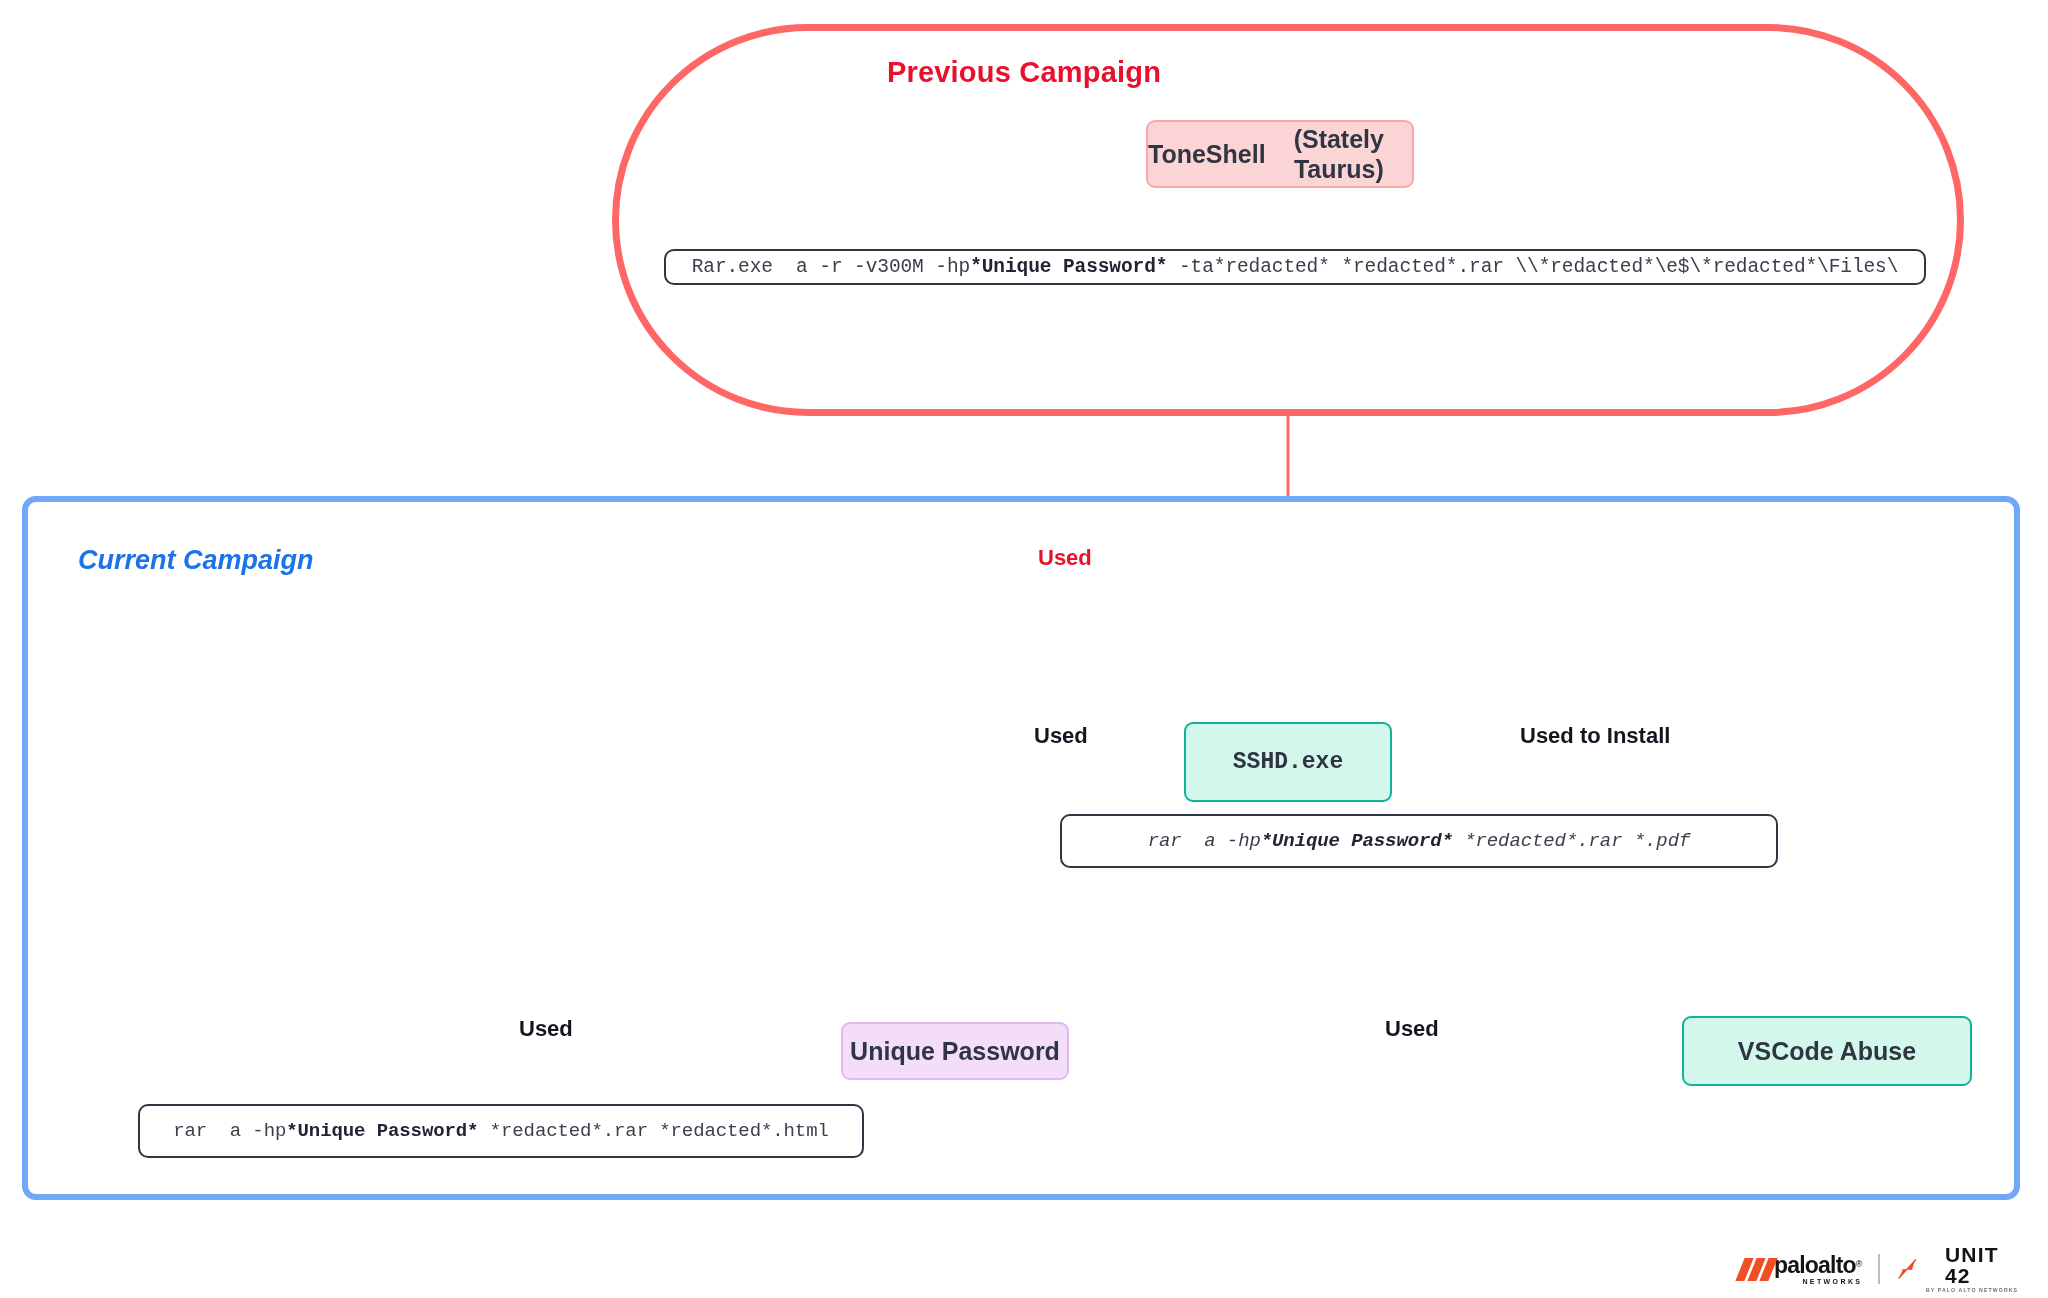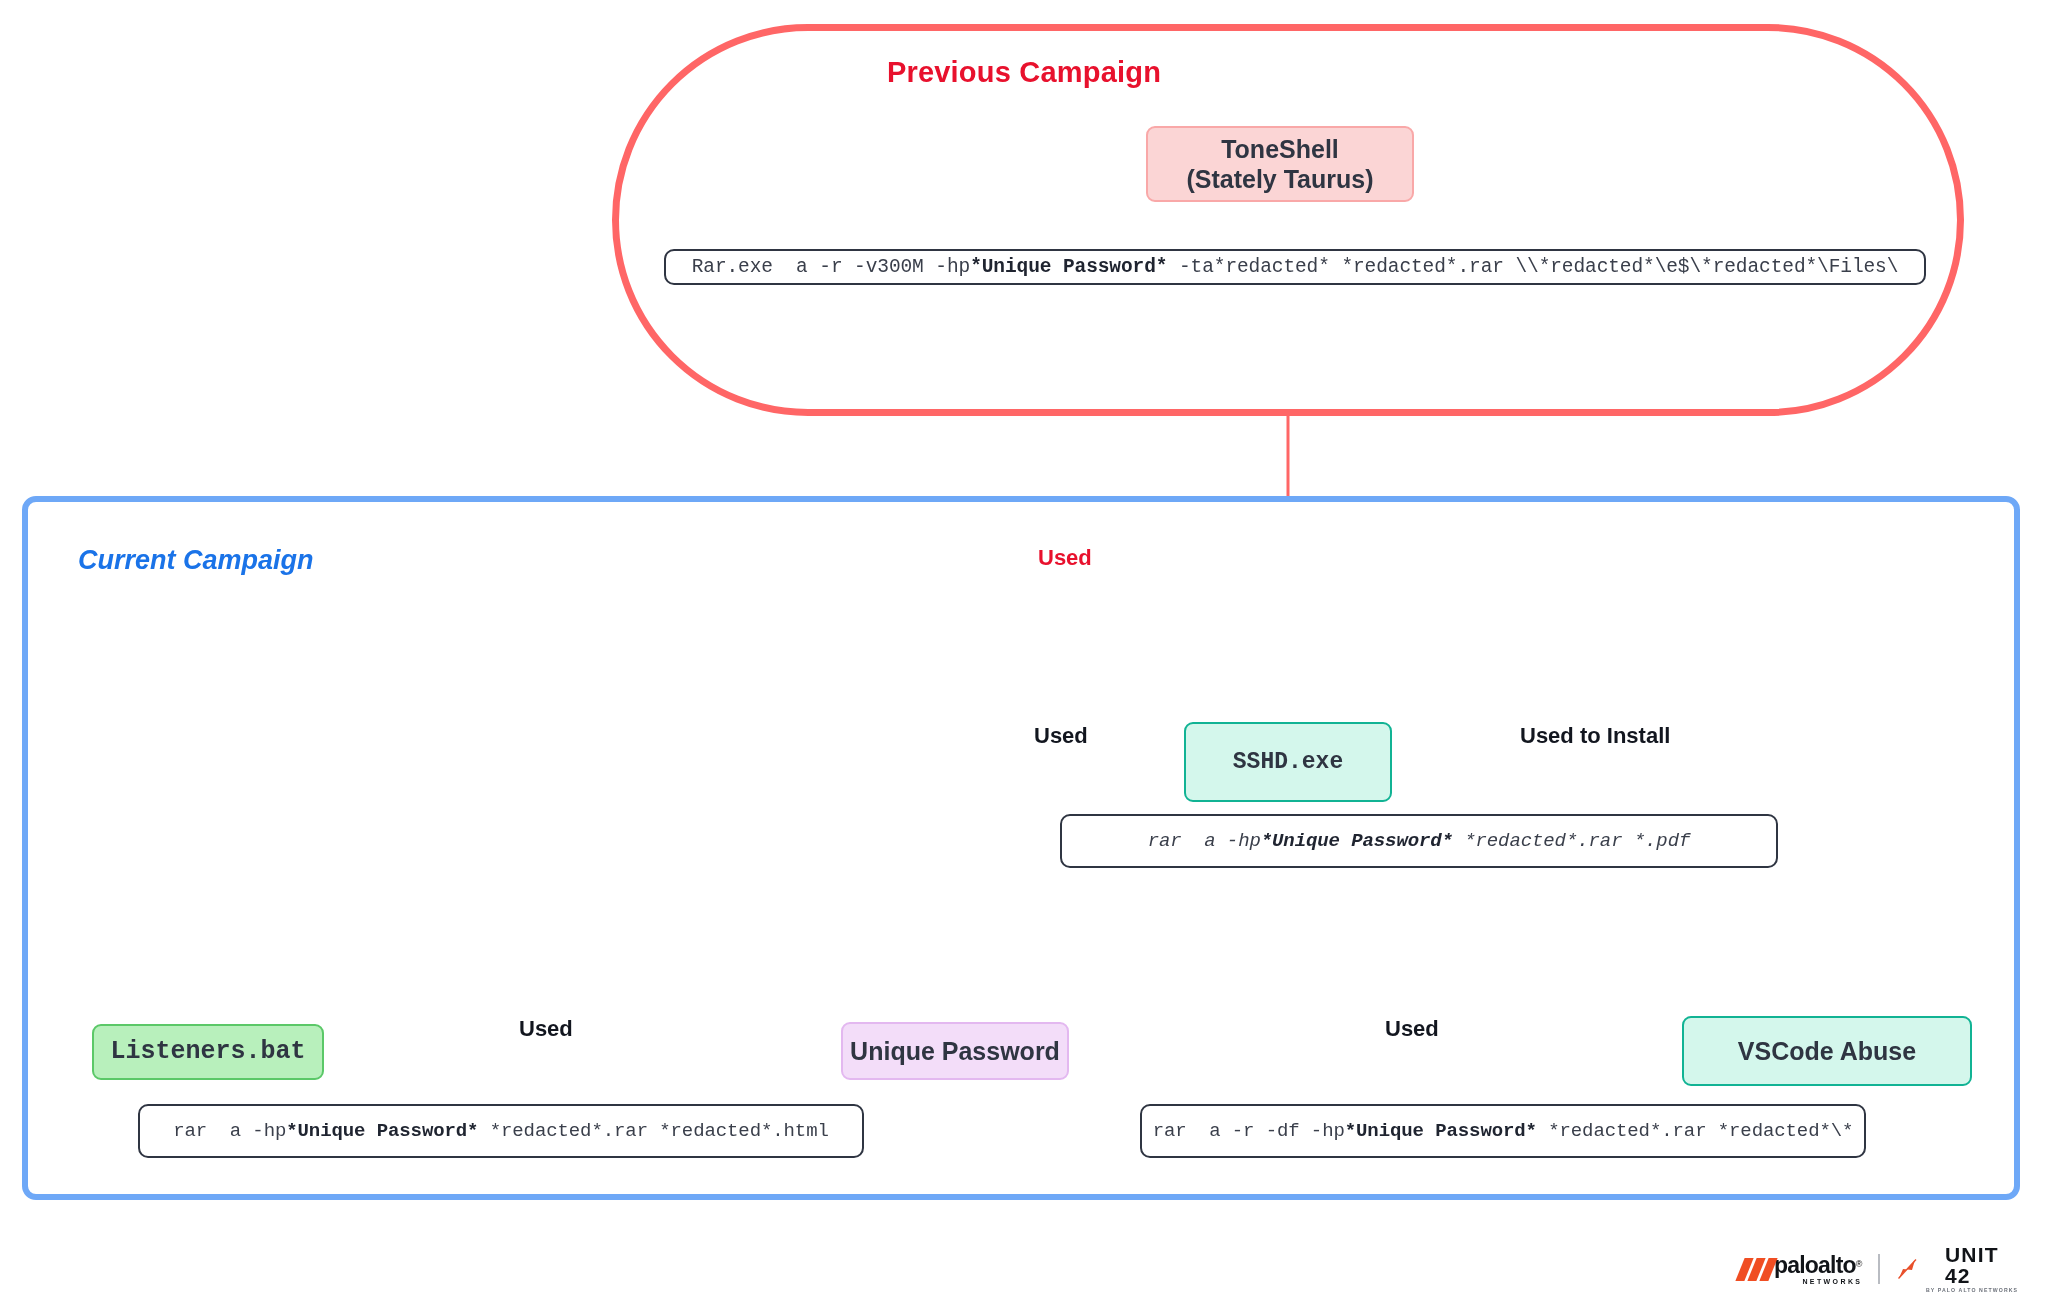"ToneShell" .ent-toneshell { flex-direction: column -> none; height: 76px -> 68px; margin-top: 6px -> none }
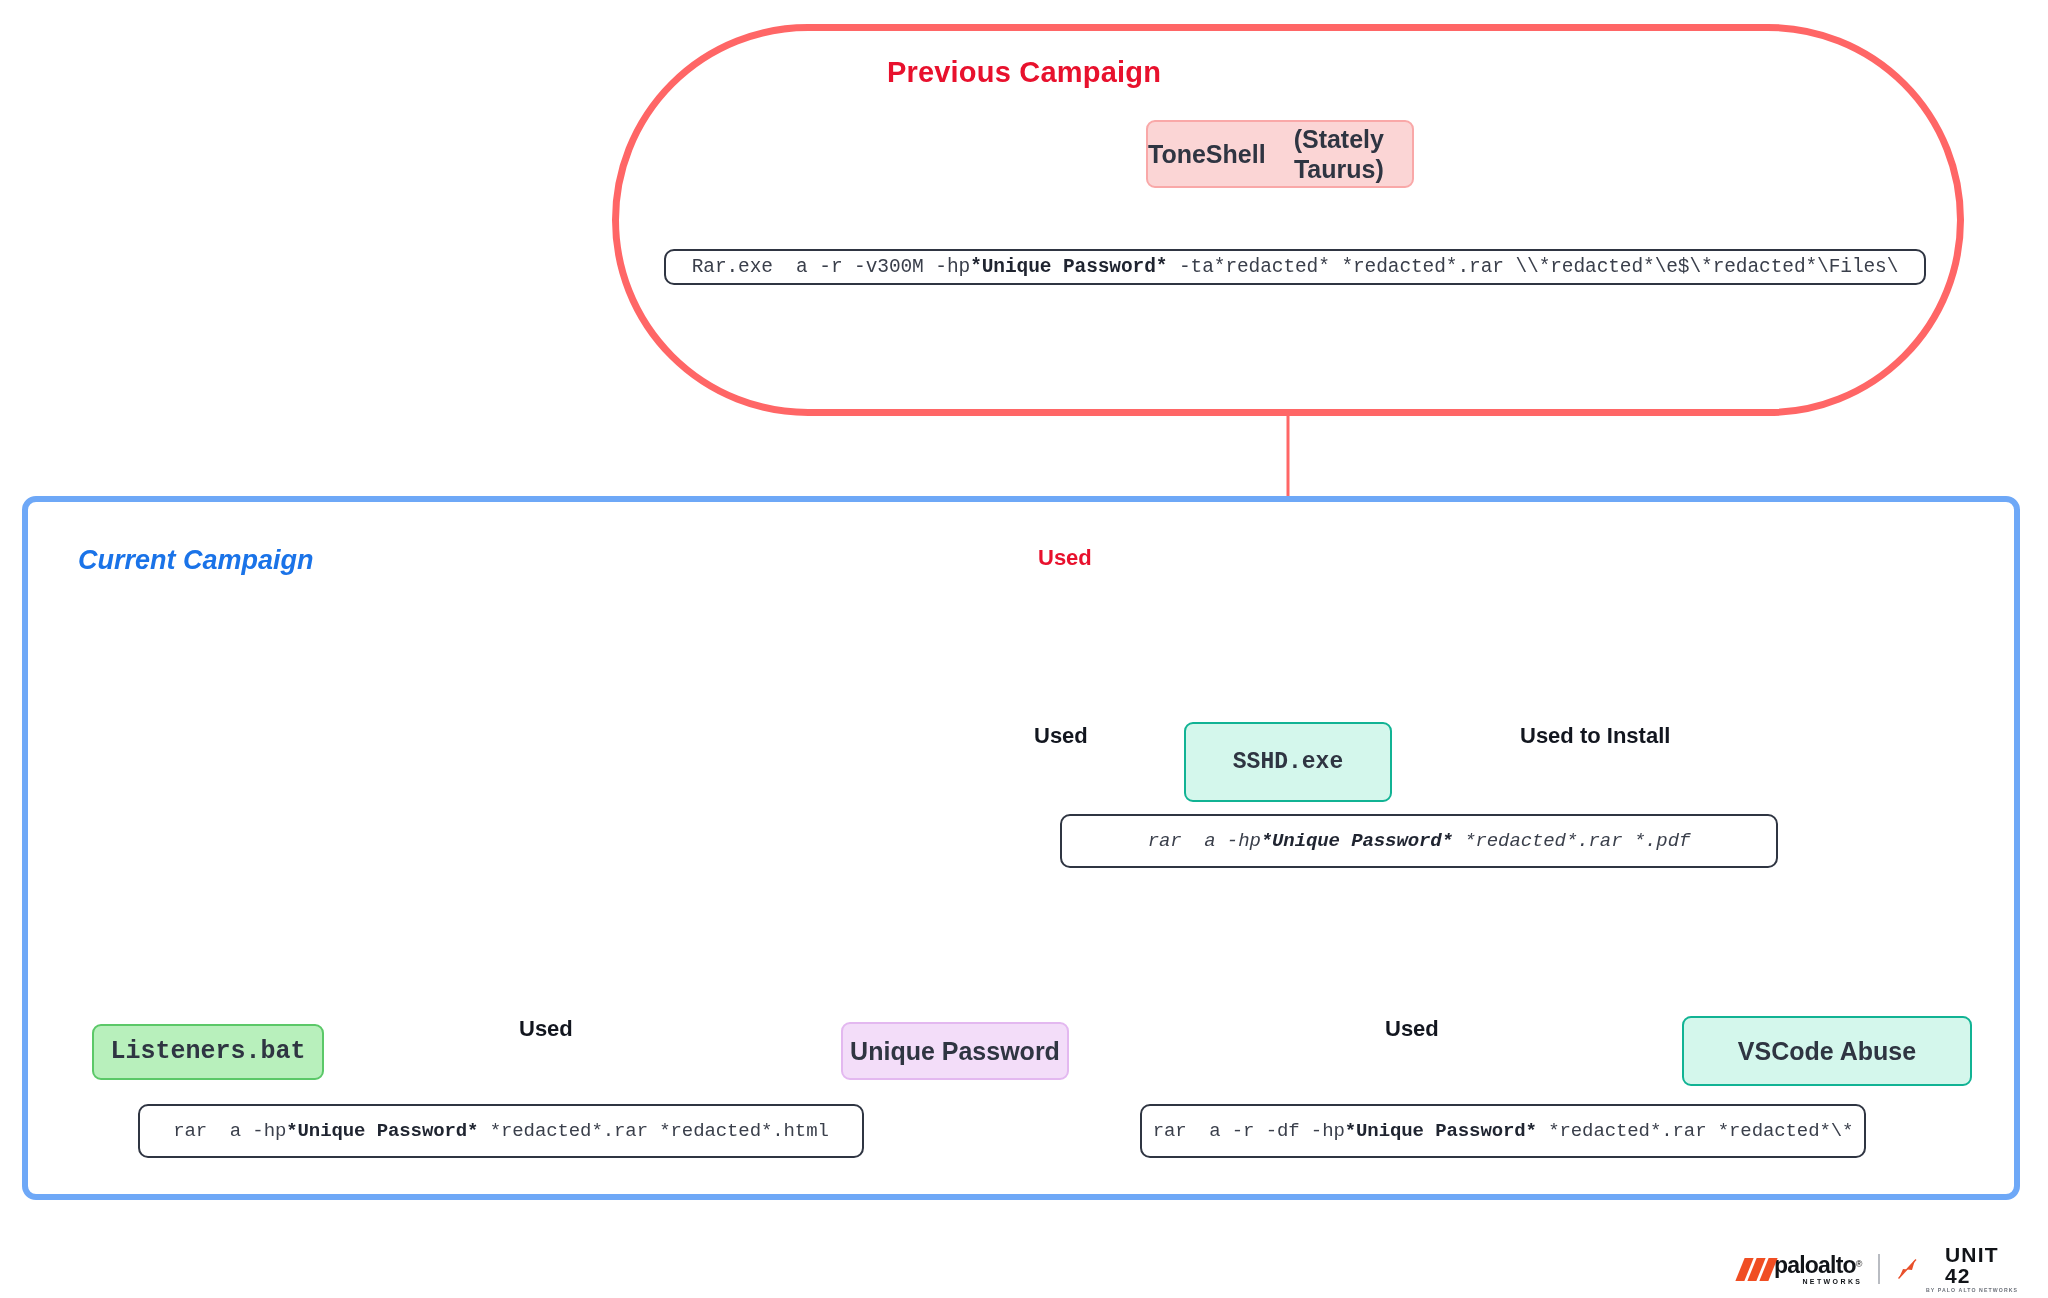"Listeners.bat" div.node { html: <div> <span>Listeners.bat</span> </div> -> none }
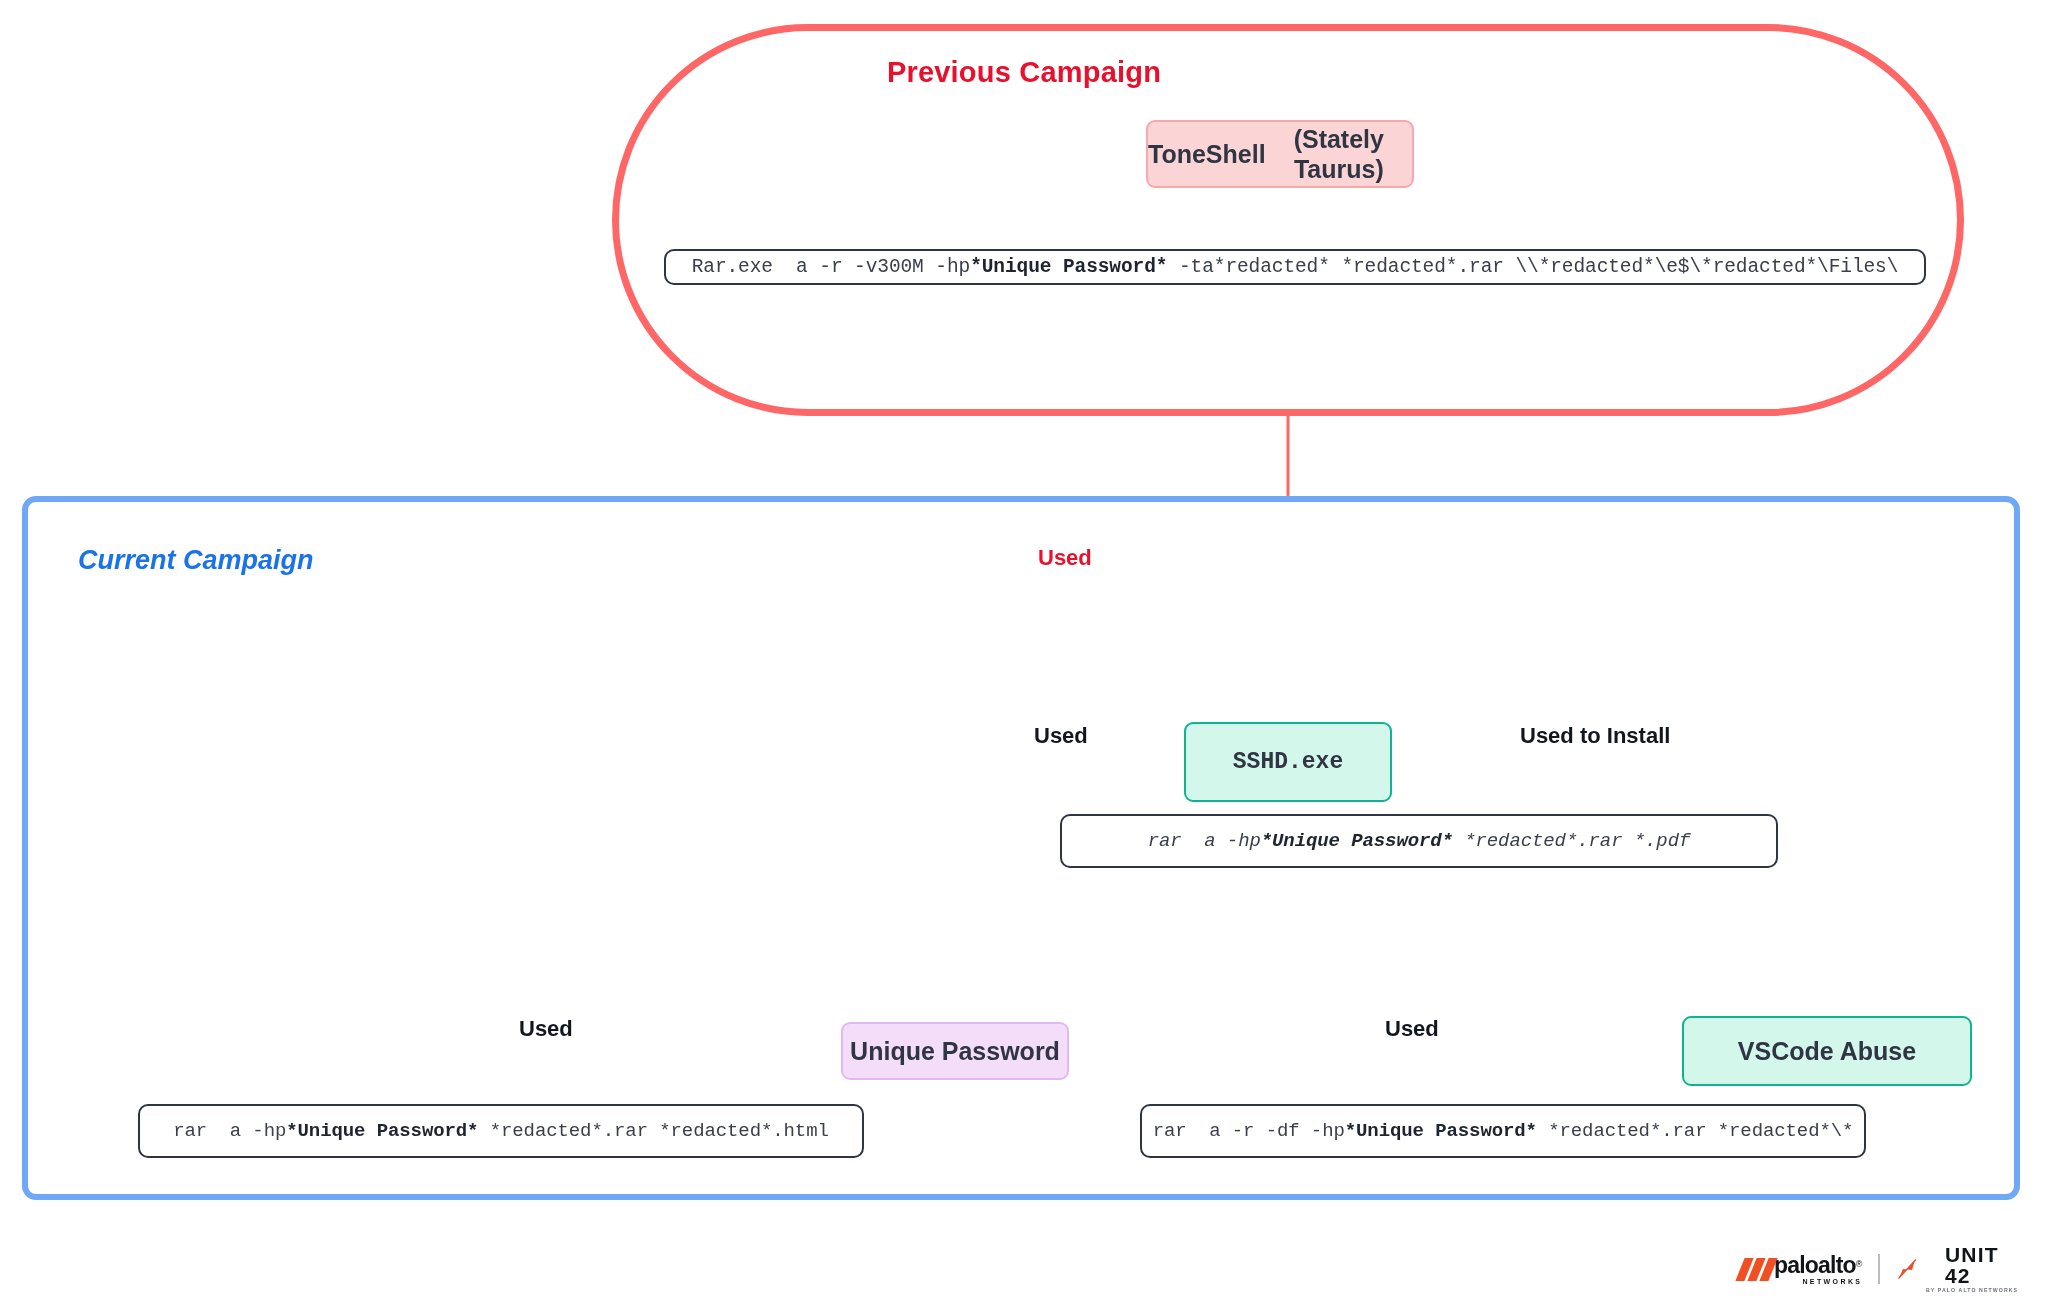"rar a -r -df -hp*Unique" div.cmdbox { html: <div> <span><span>rar a -r -df -hp</span><b>*Unique Password*</b><span> *redacted*.rar *redacted*\*</span></span> </div> -> none }
